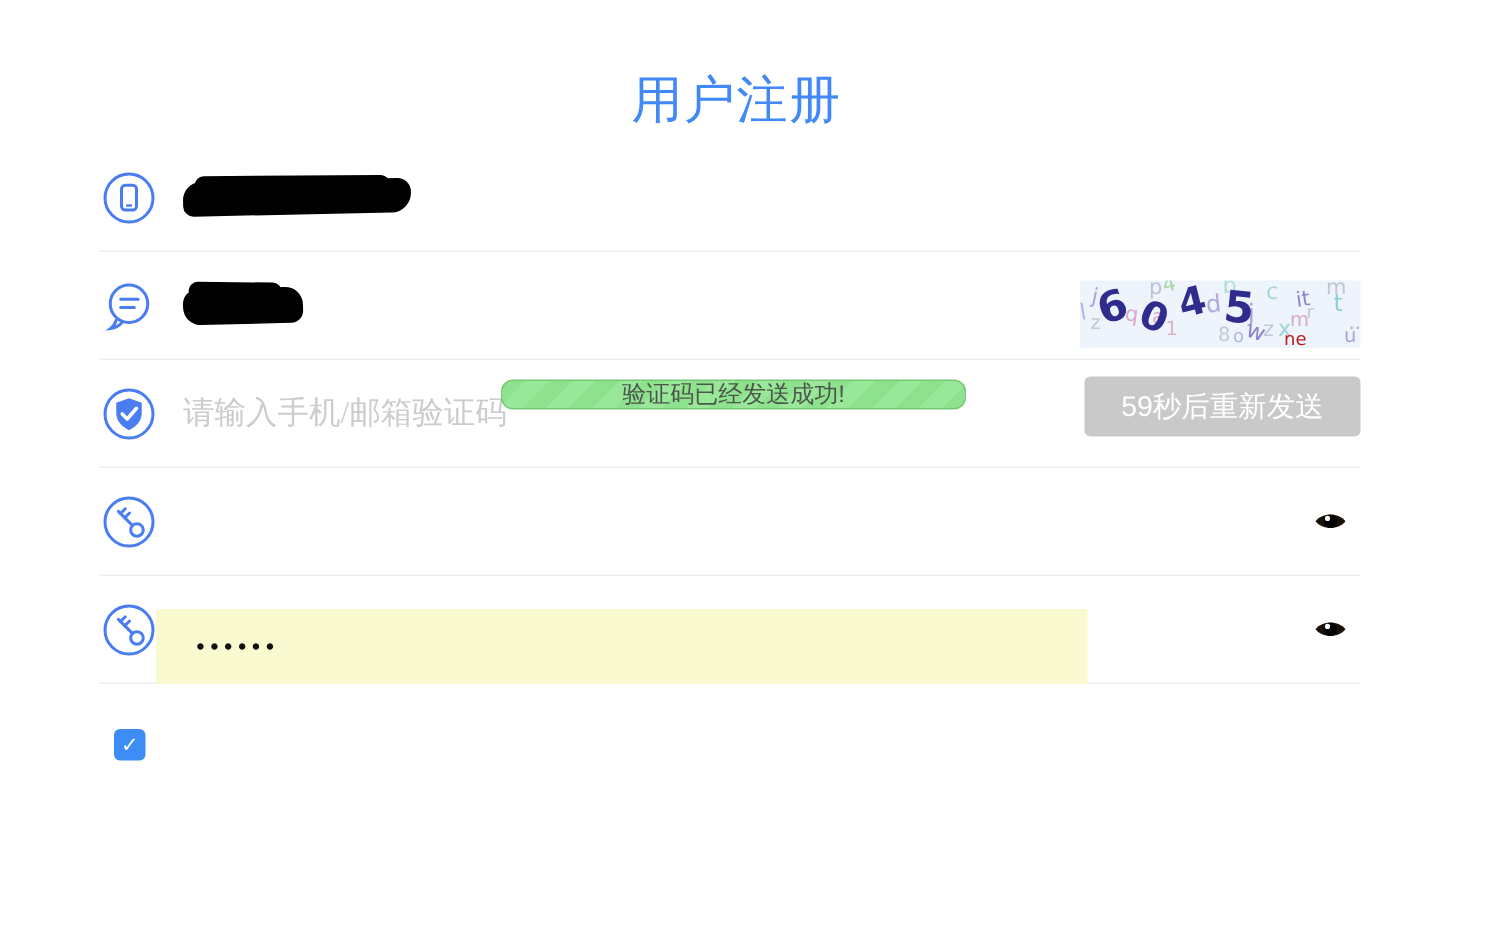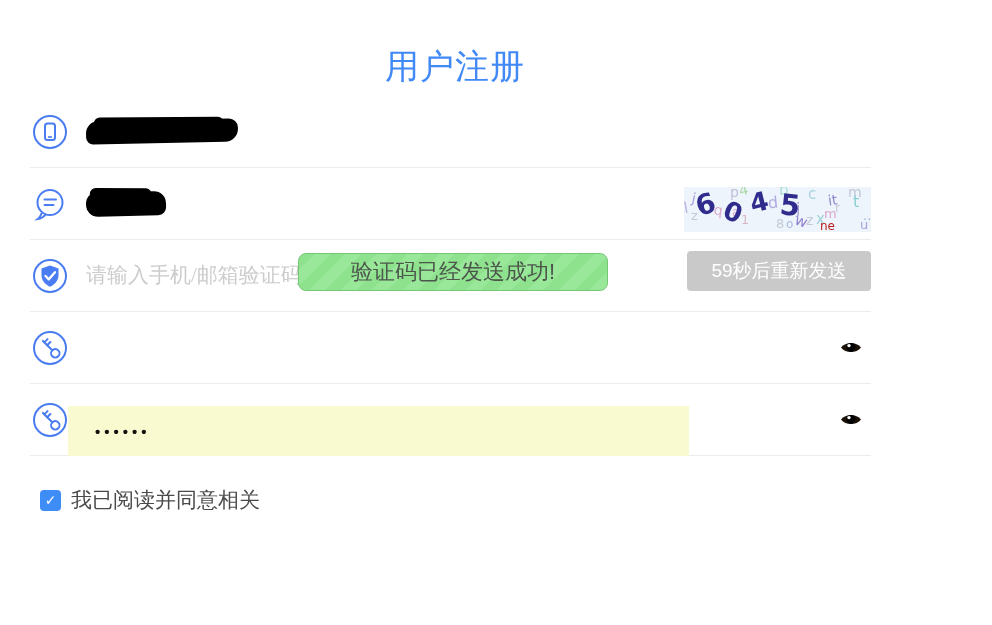"用户注册" .container { padding-left: none -> 36px }
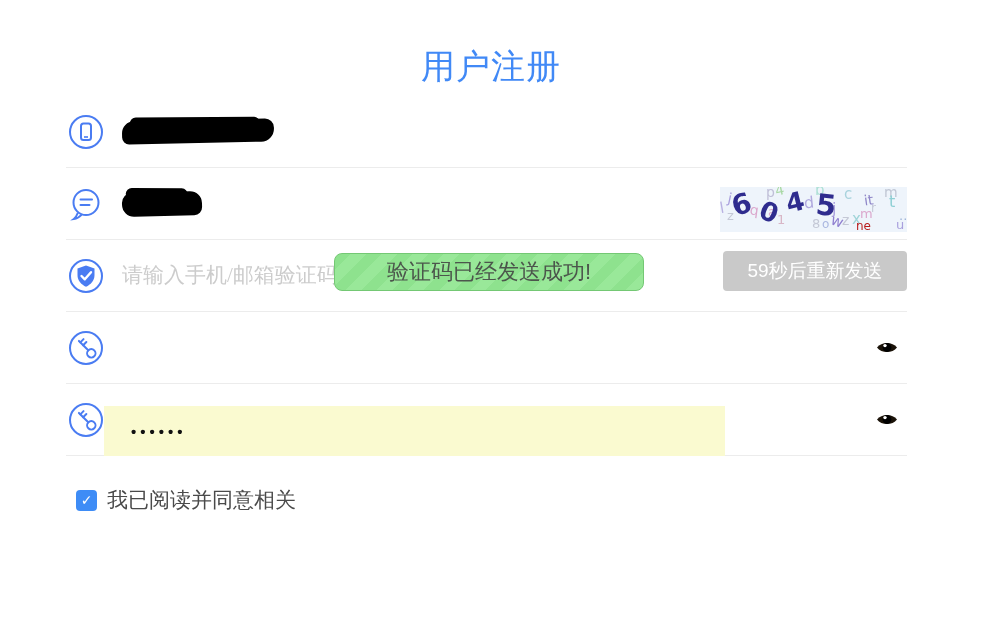"验证码已经发送成功!" .toast { font-size: 22px -> 16px; height: 38px -> 20px }
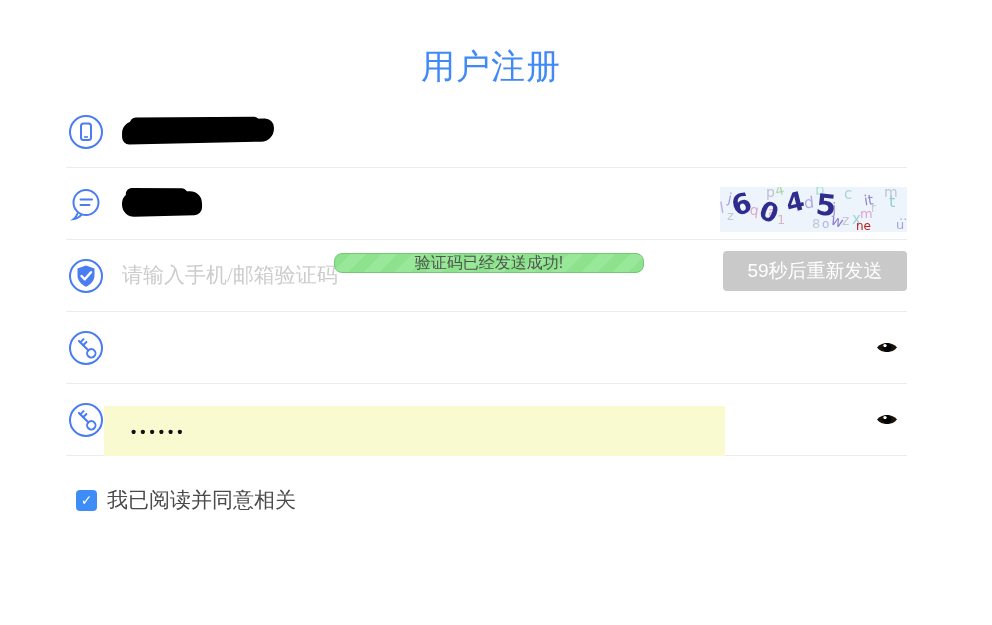"我已阅读并同意相关" span { html: <span>我已阅读并同意相关</span> -> none }
